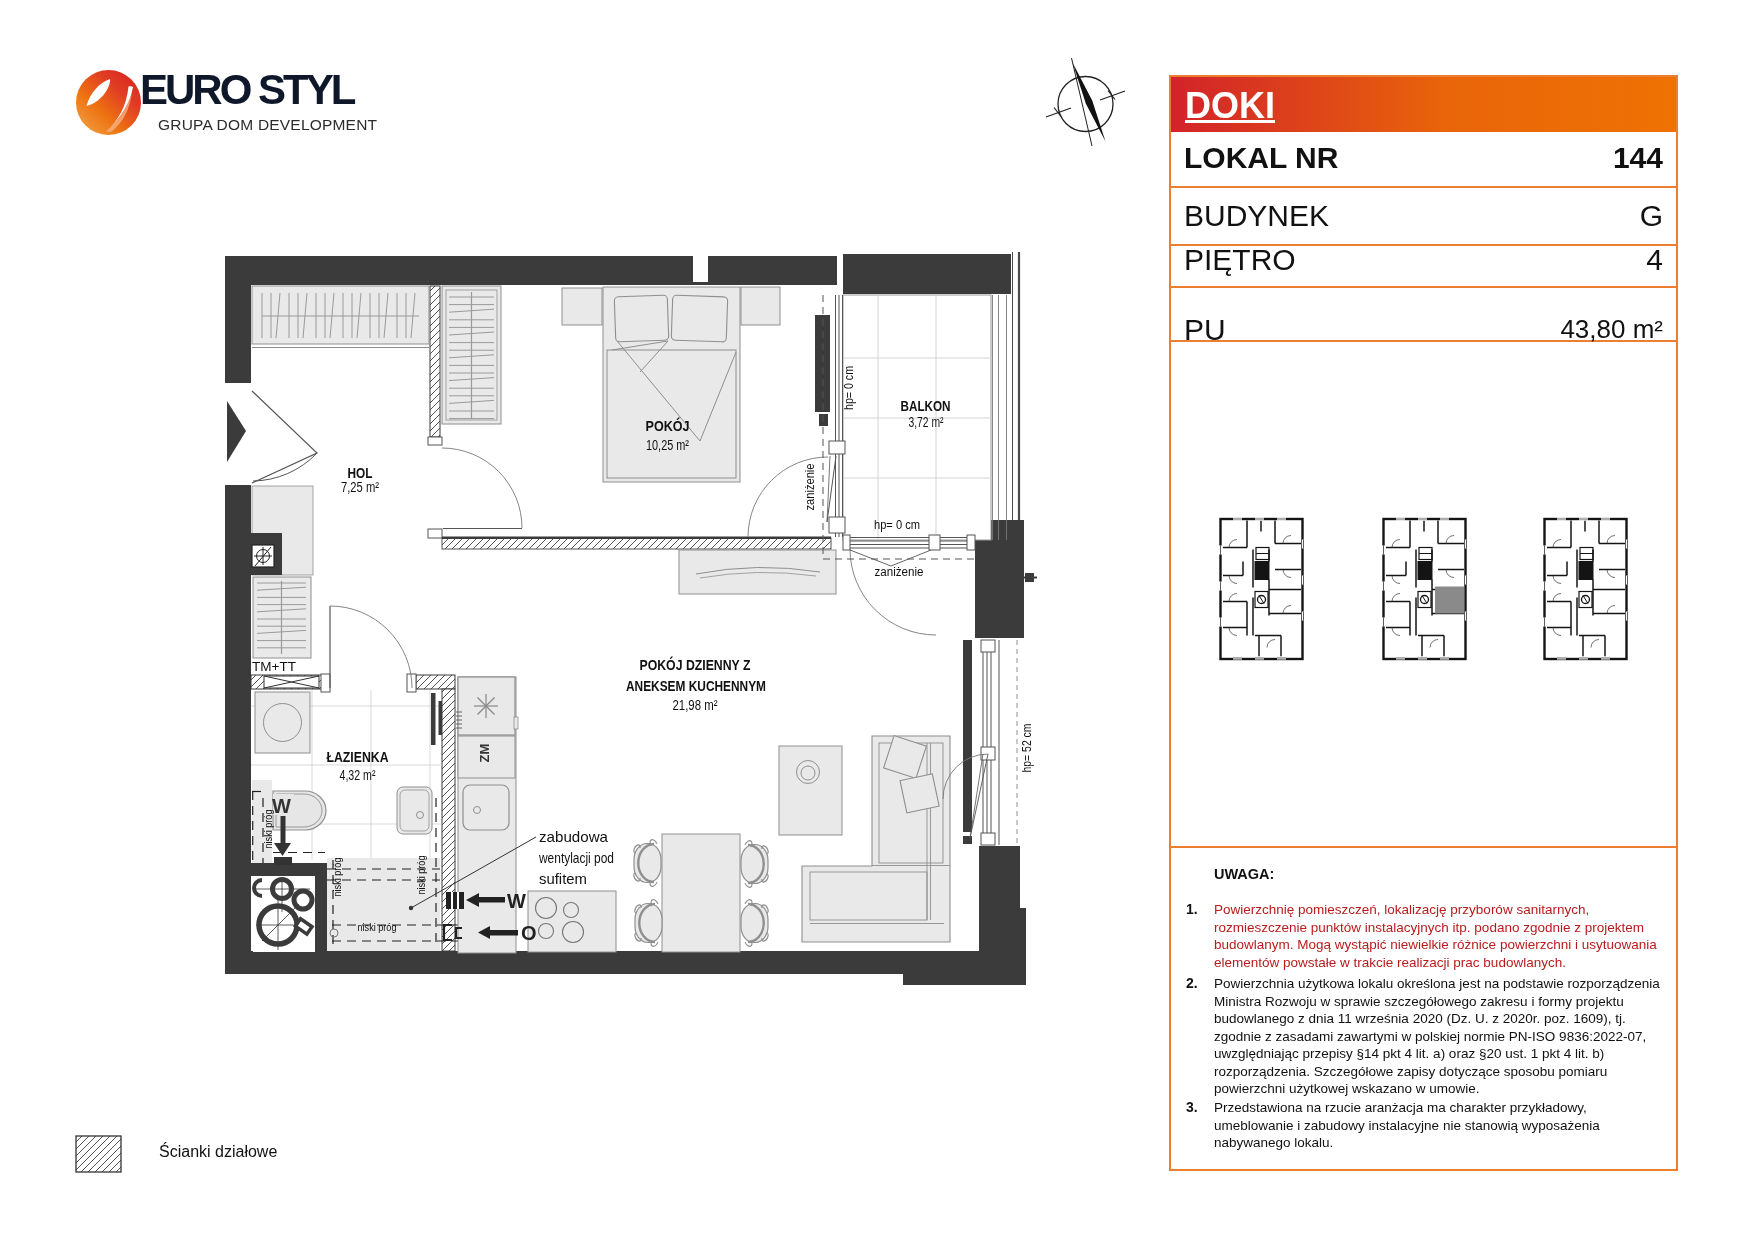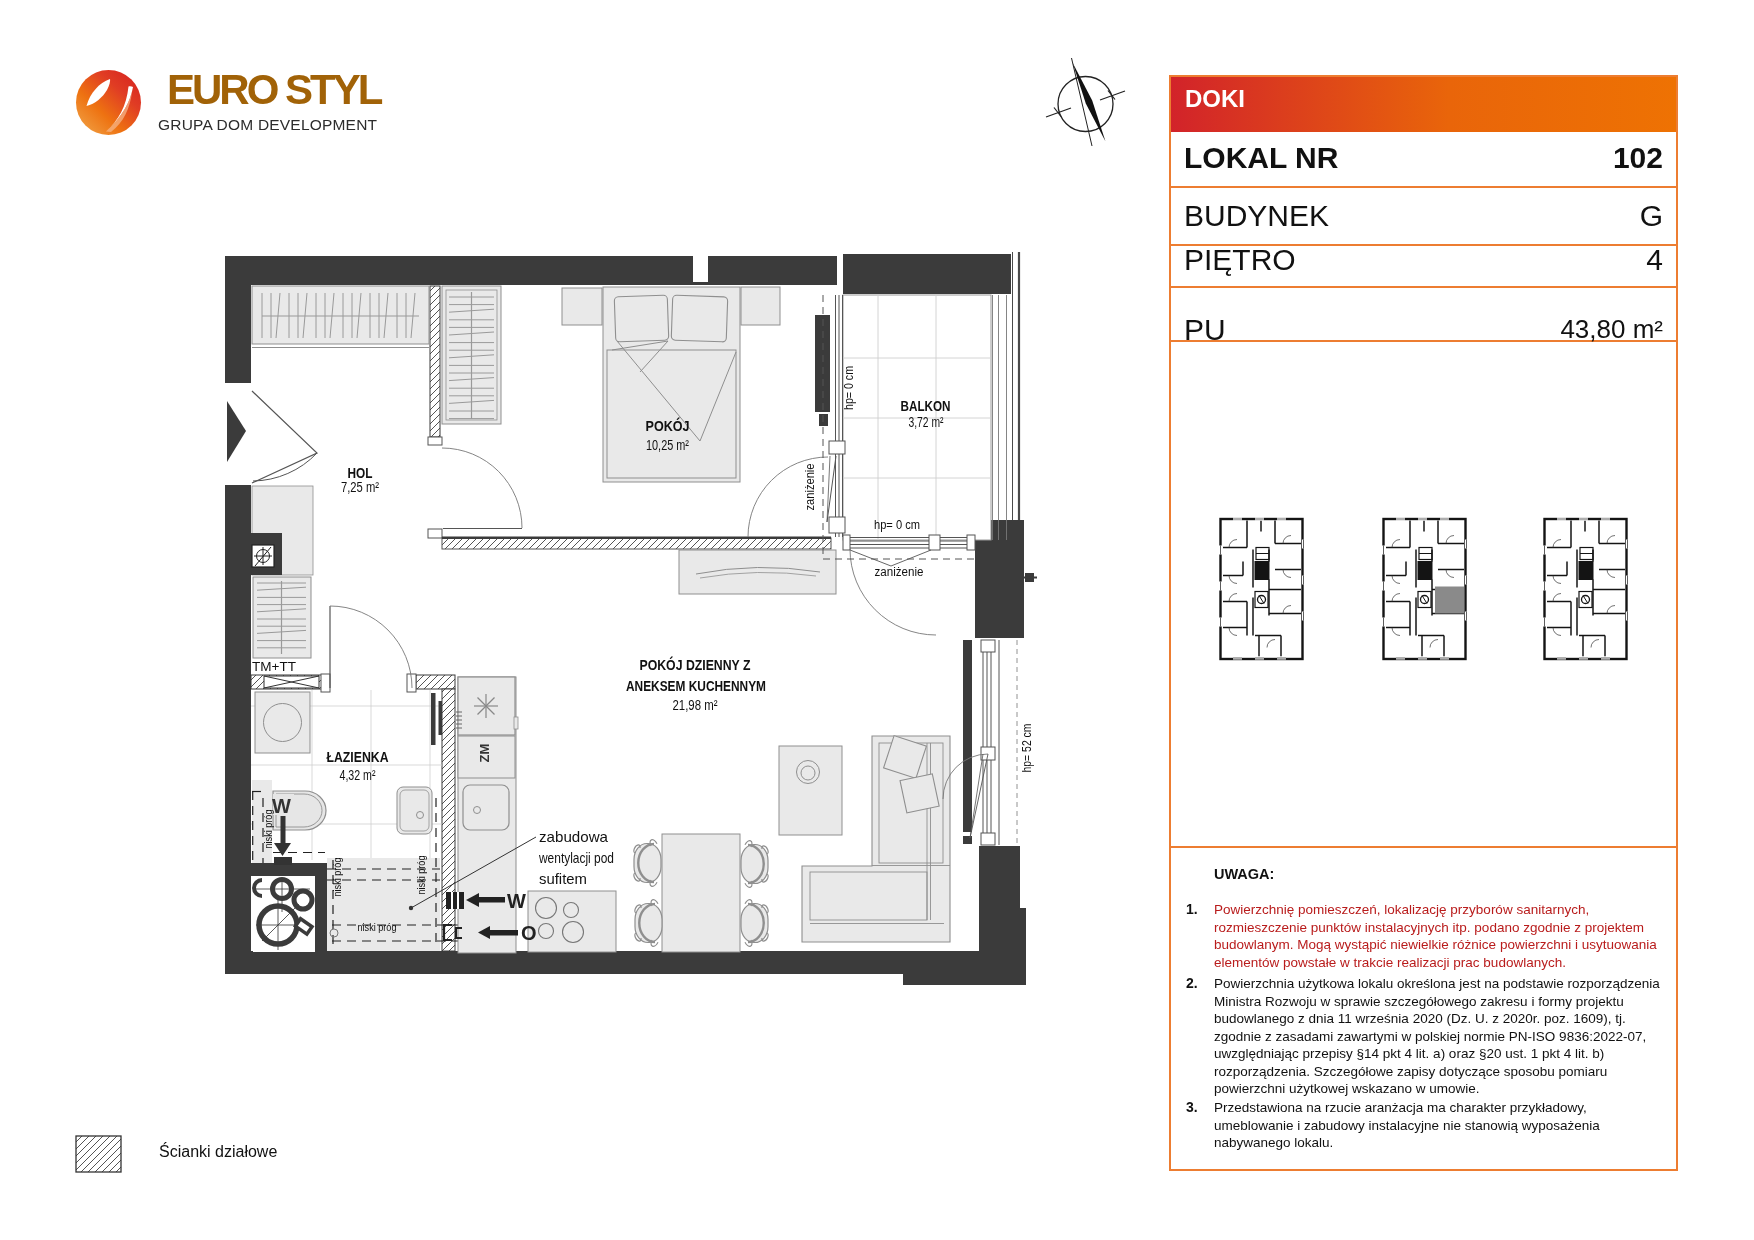"EURO STYL" div.abs { color: #a16207 -> #0f172a; left: 167px -> 140px }
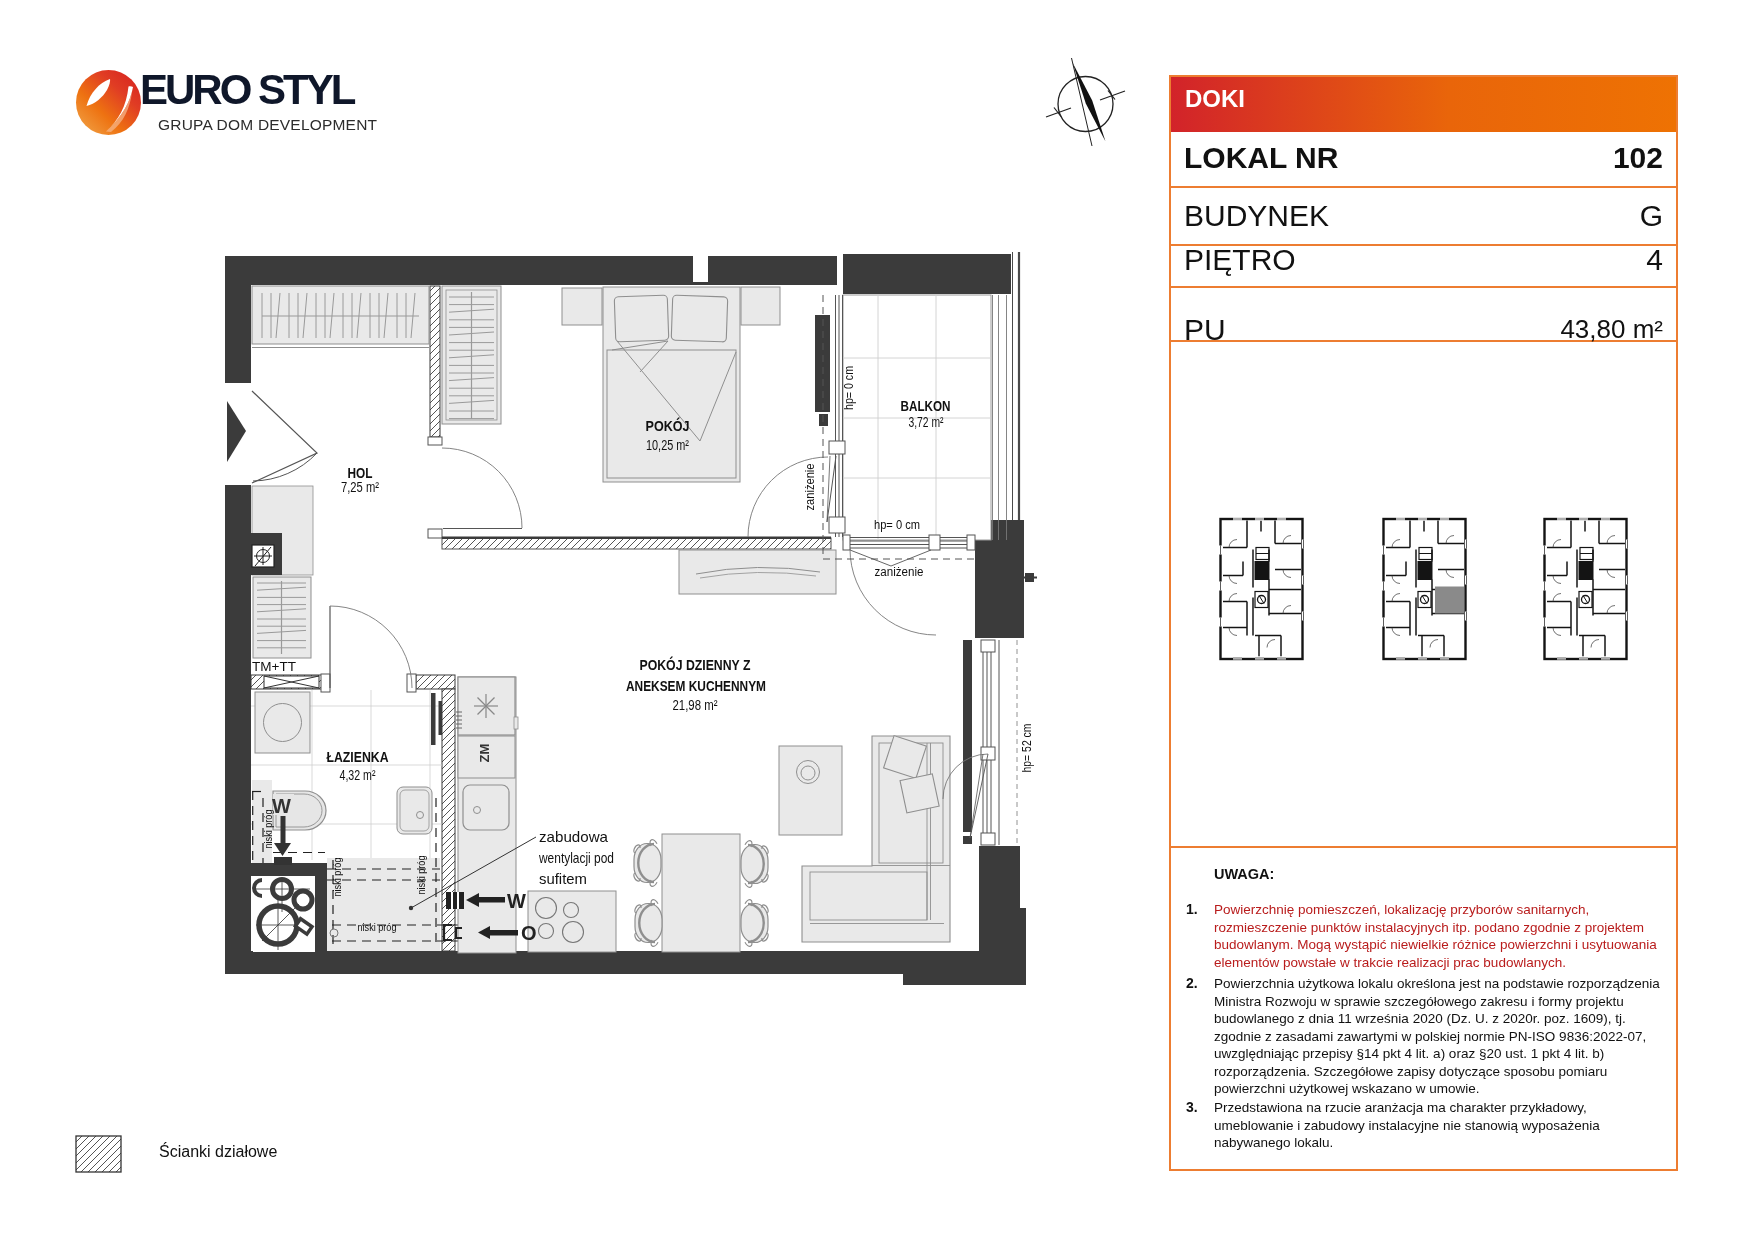"DOKI" div { font-size: 24px -> 36px; text-decoration: none -> underline }
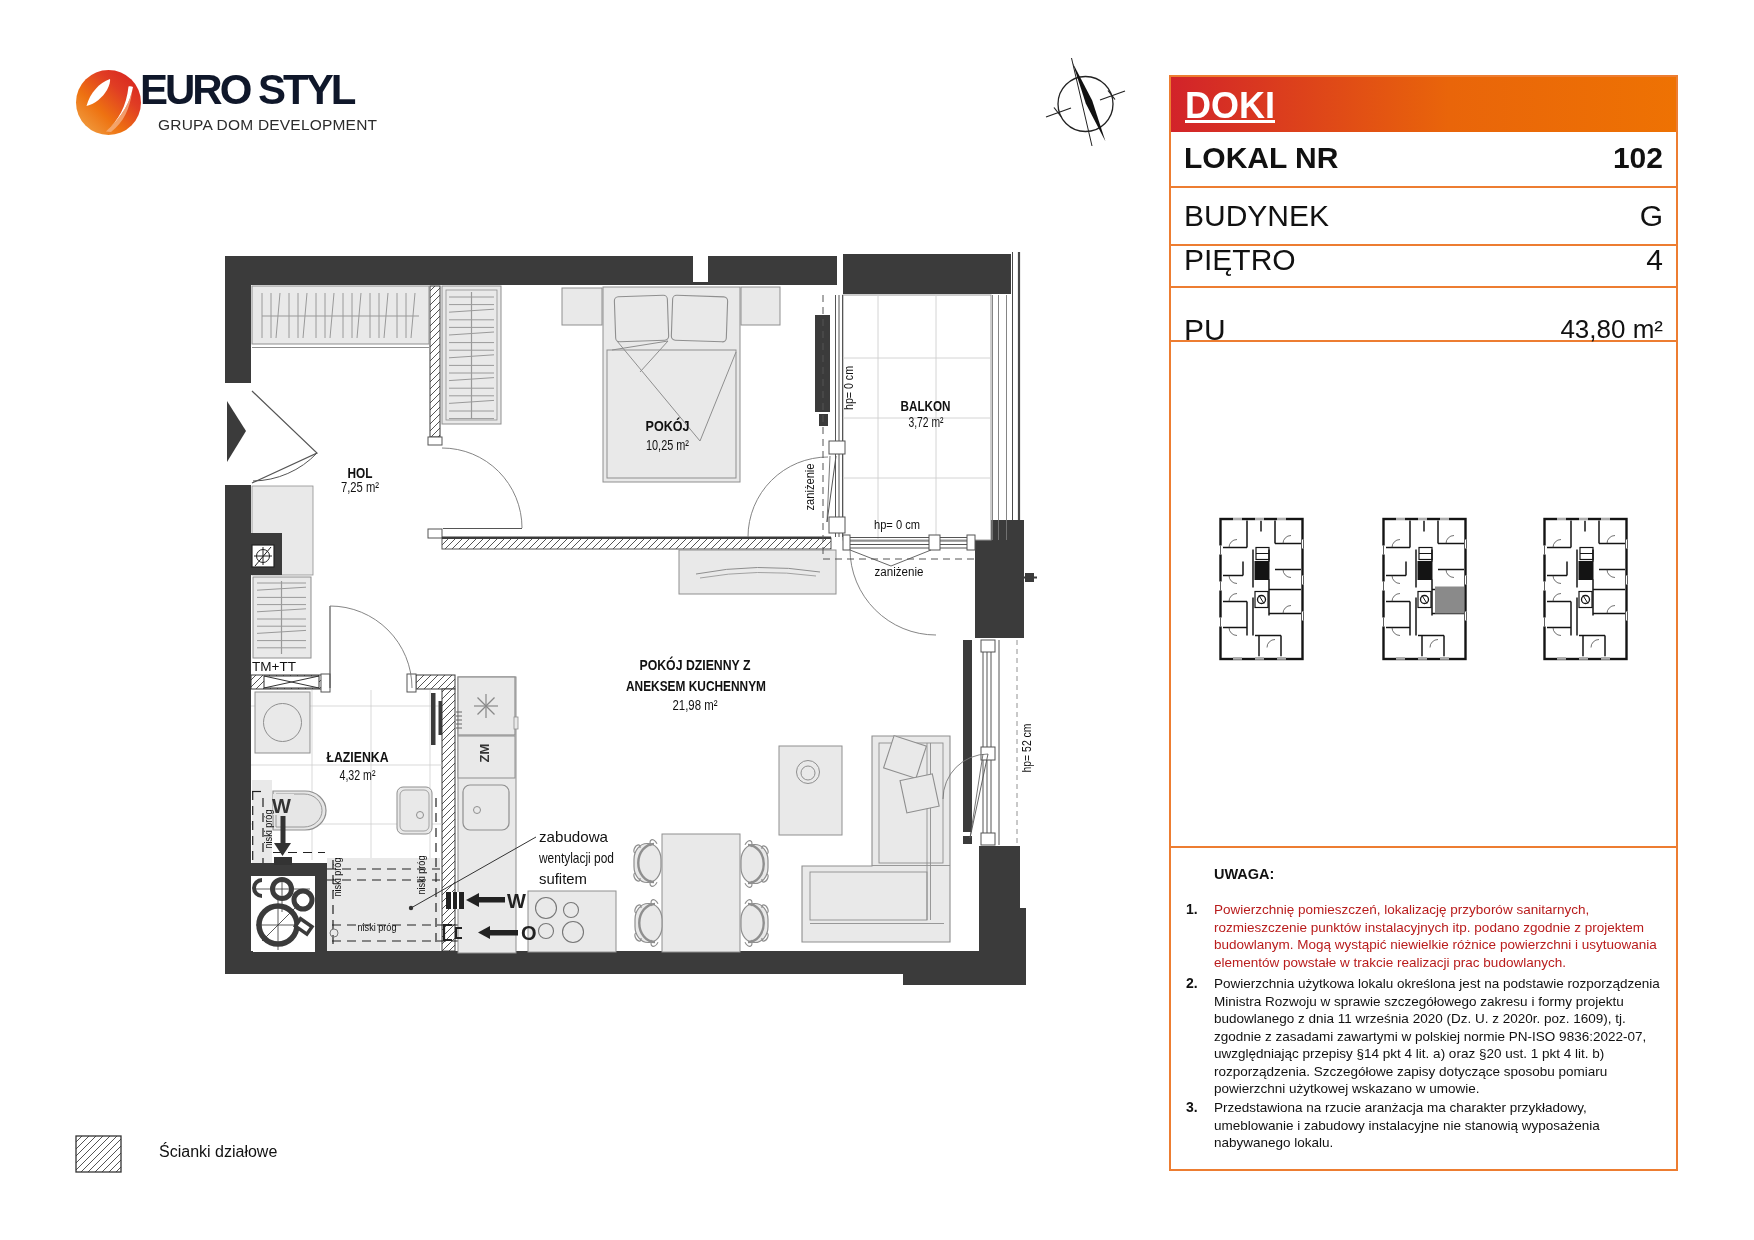"102" div.val { text: 102 -> 144 }
